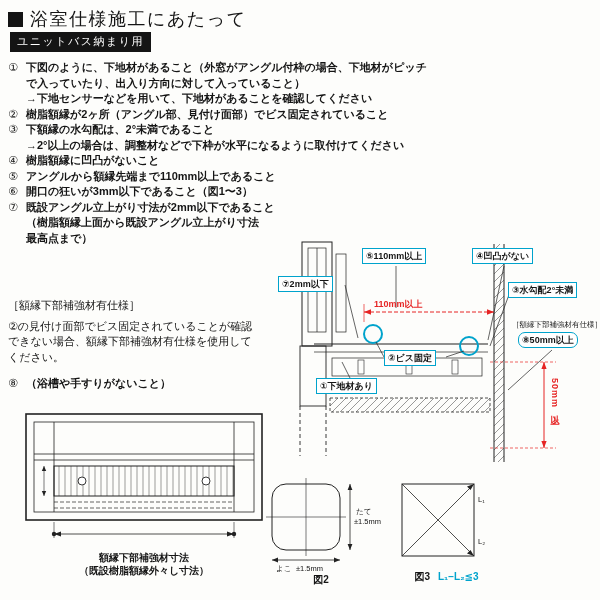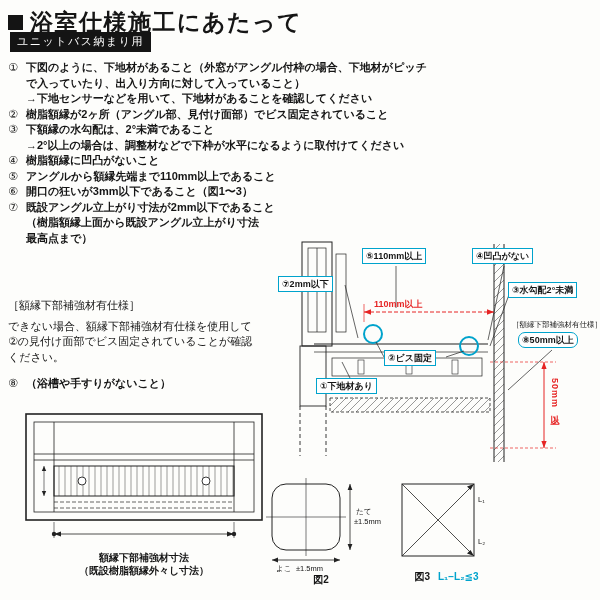"浴室仕様施工にあたって" .page-title { font-size: 23px -> 18px; font-weight: bold -> normal }
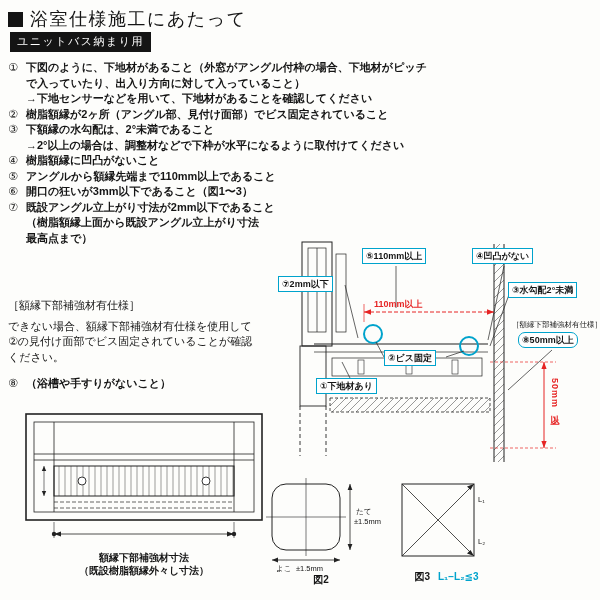"できない場合、額縁下部補強材有仕様を使用して" div { order: before "②の見付け面部でビス固定されていることが確認" -> after "②の見付け面部でビス固定されていることが確認" }
